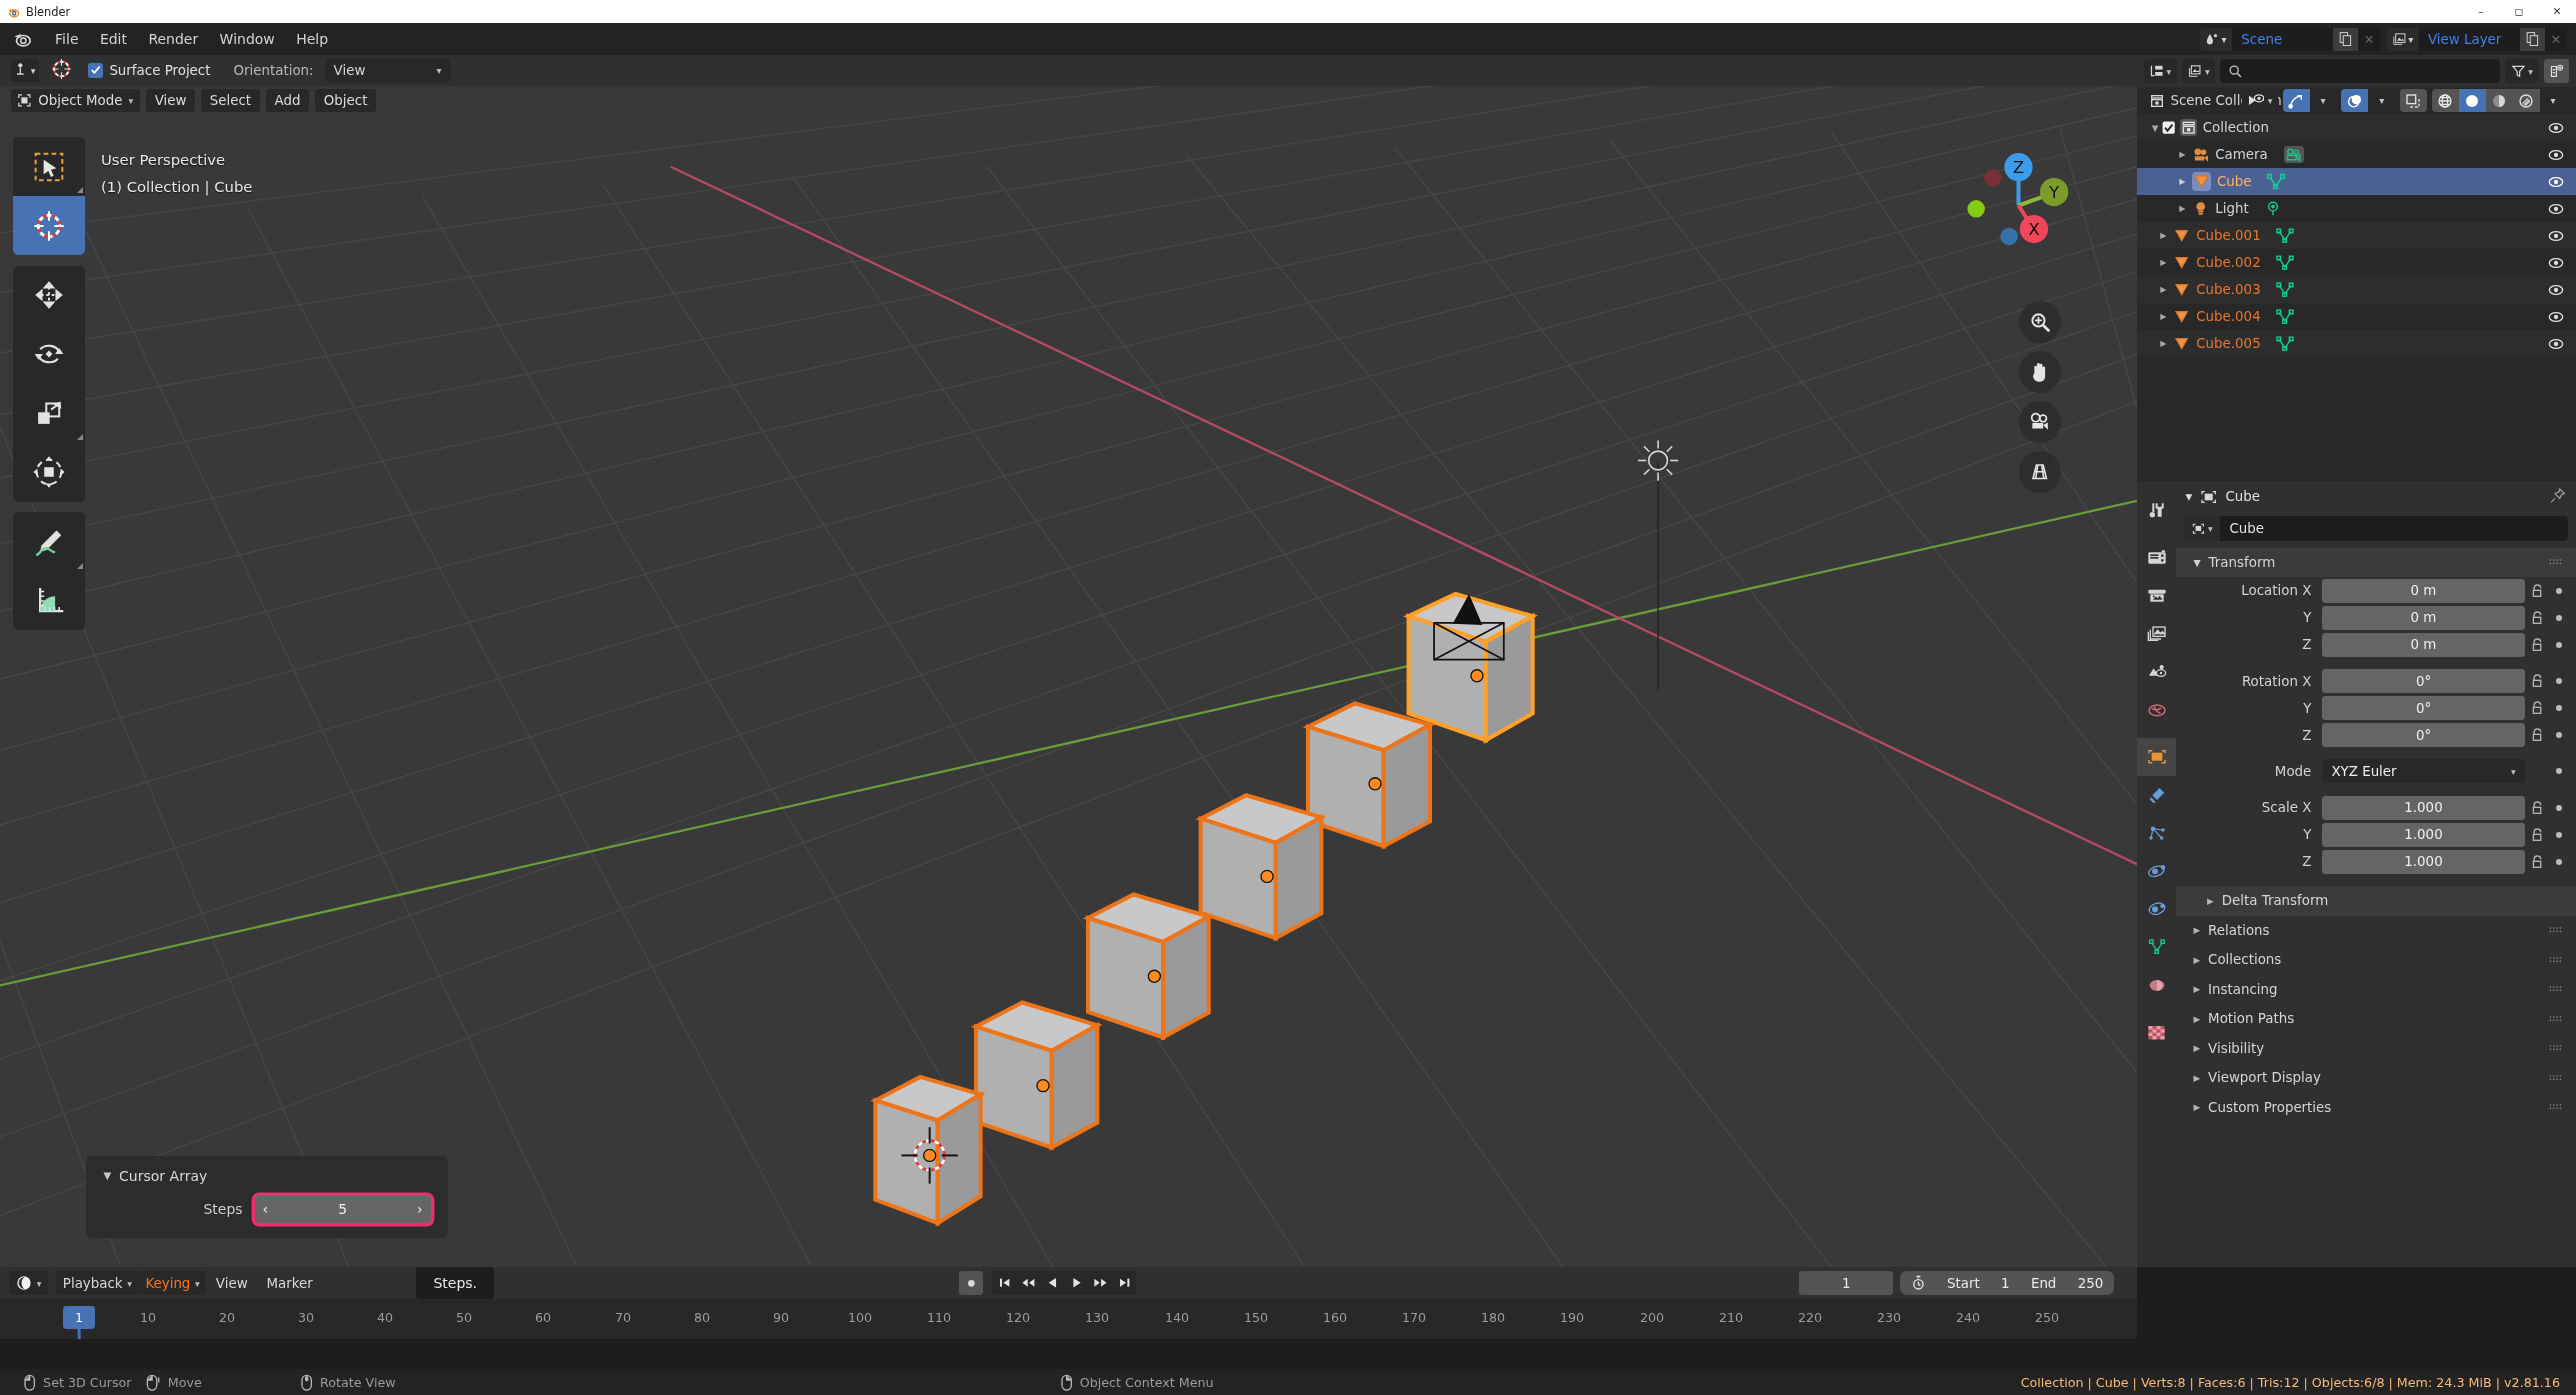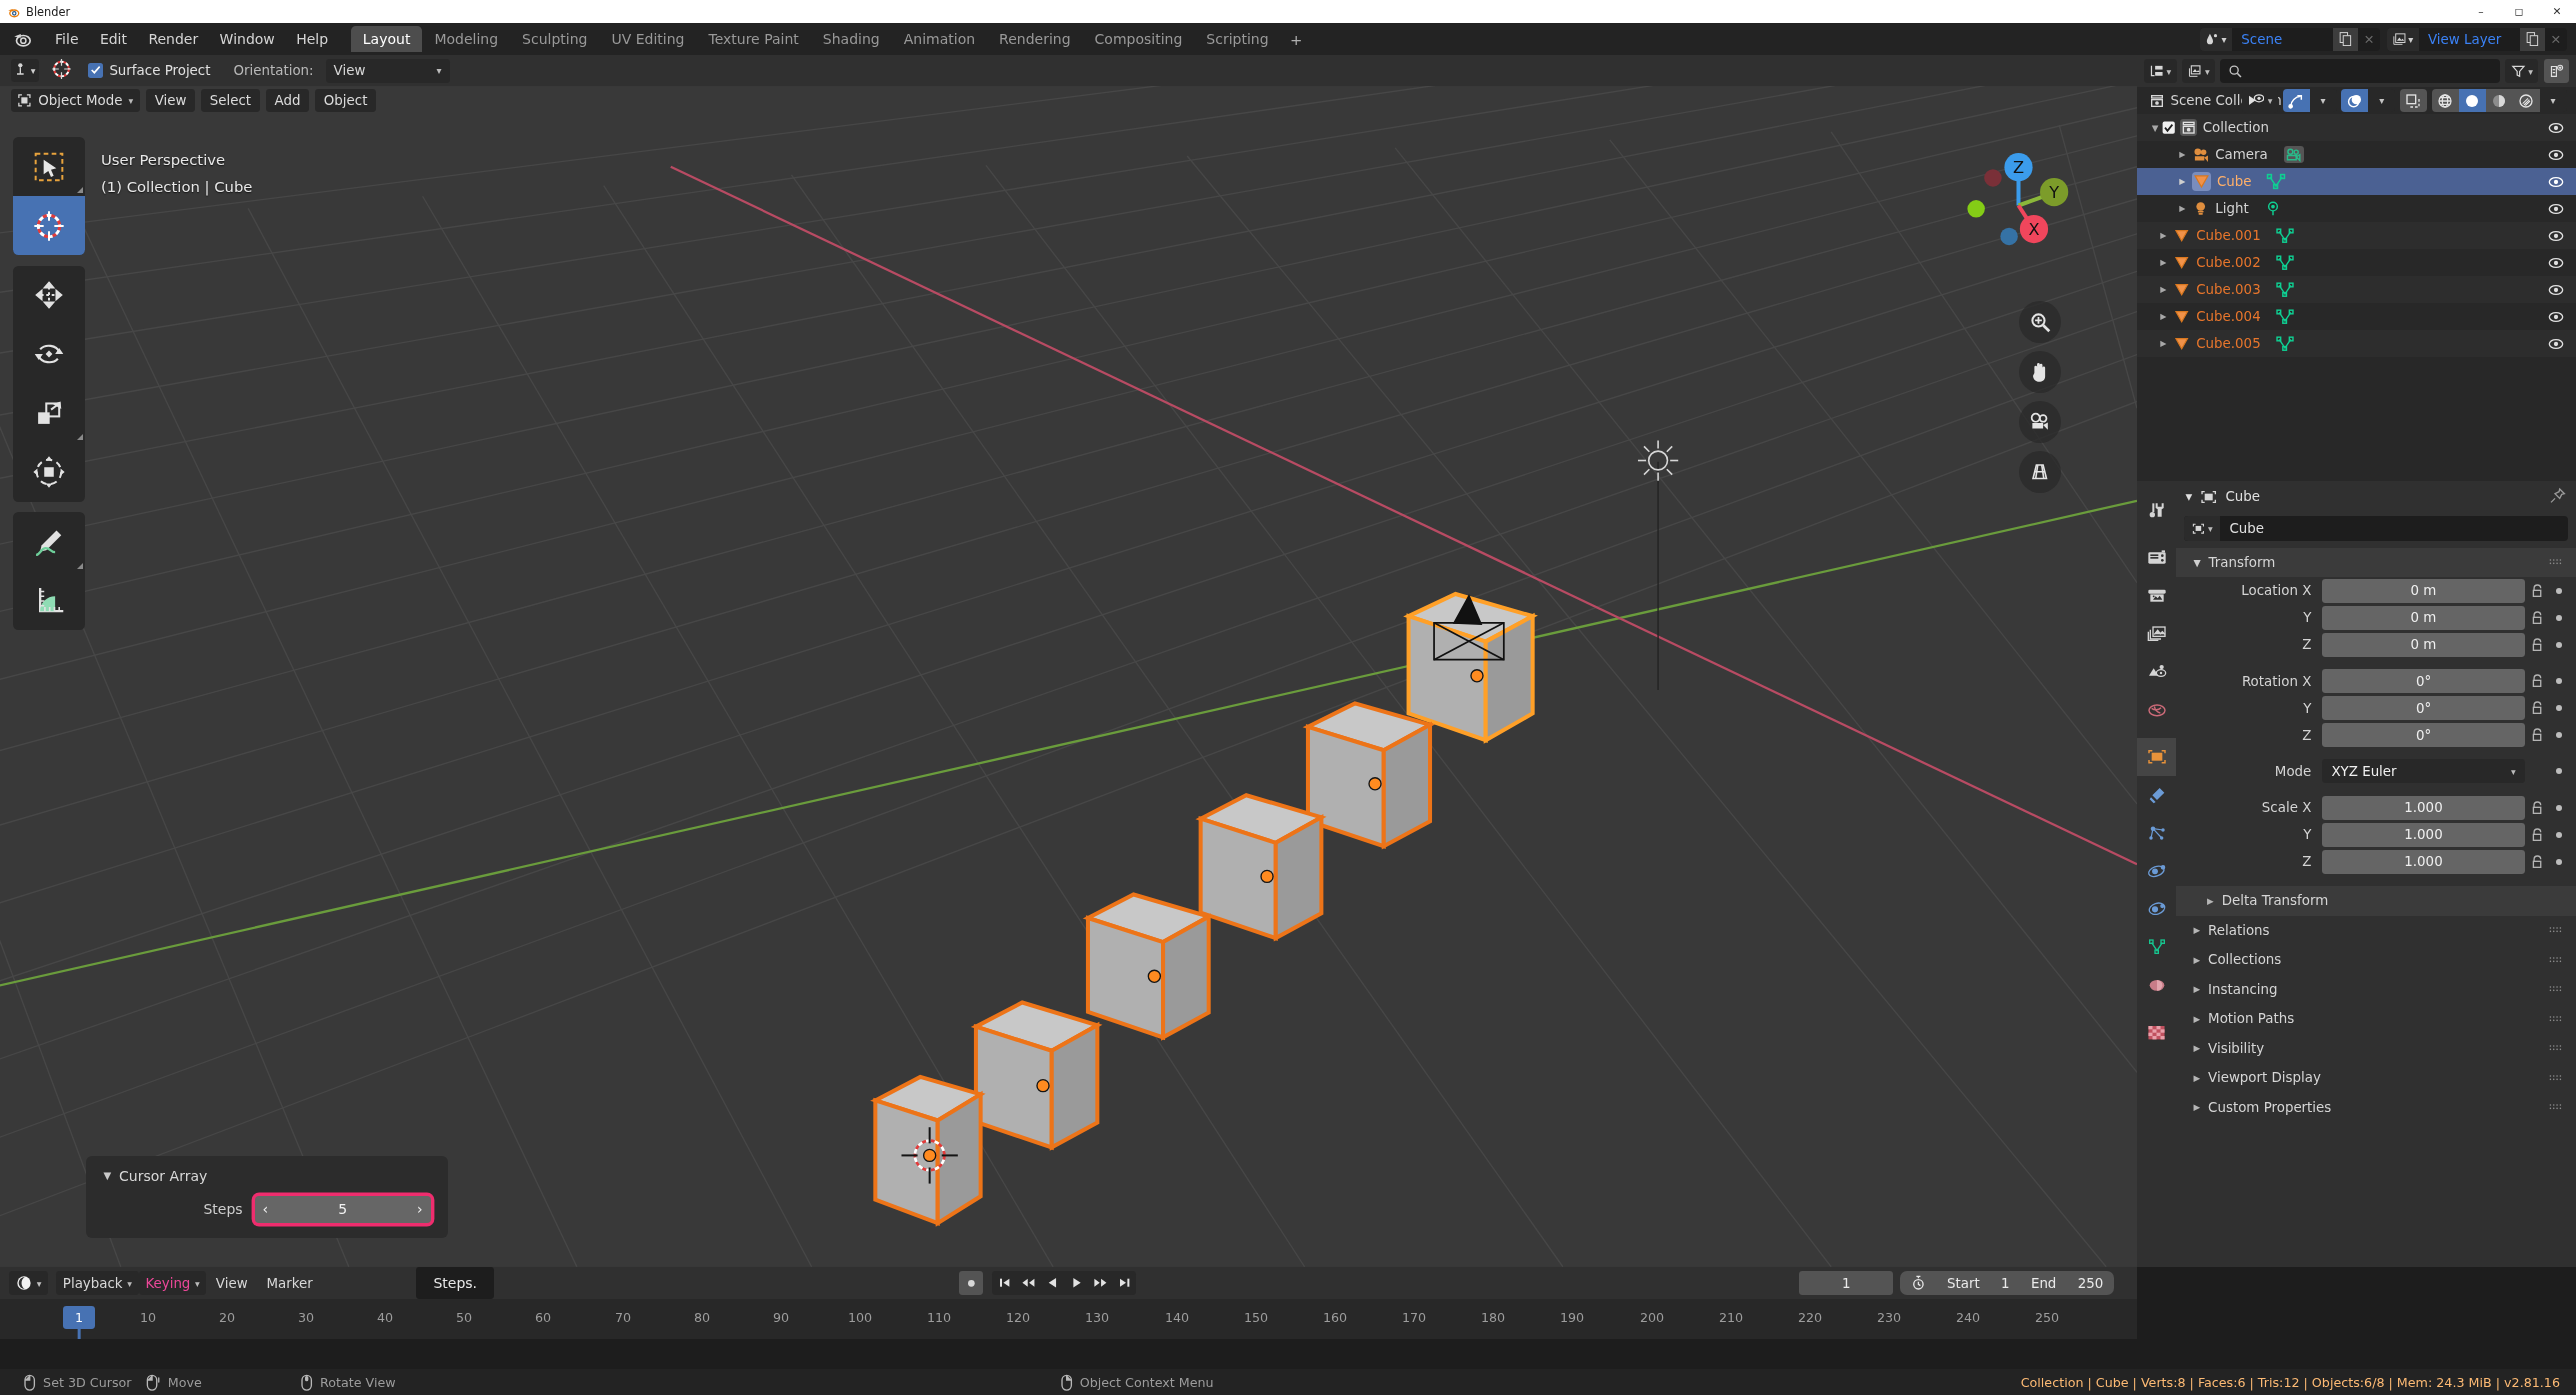"Layout" div.ws-tabs { html: <div> <div>Layout</div> <div>Modeling</div> <div>Sculpting</div> <div>UV Editing</div> <div>Texture Paint</div> <div>Shading</div> <div>Animation</div> <div>Rendering</div> <div>Compositing</div> <div>Scripting</div> <div>+</div> </div> -> none }
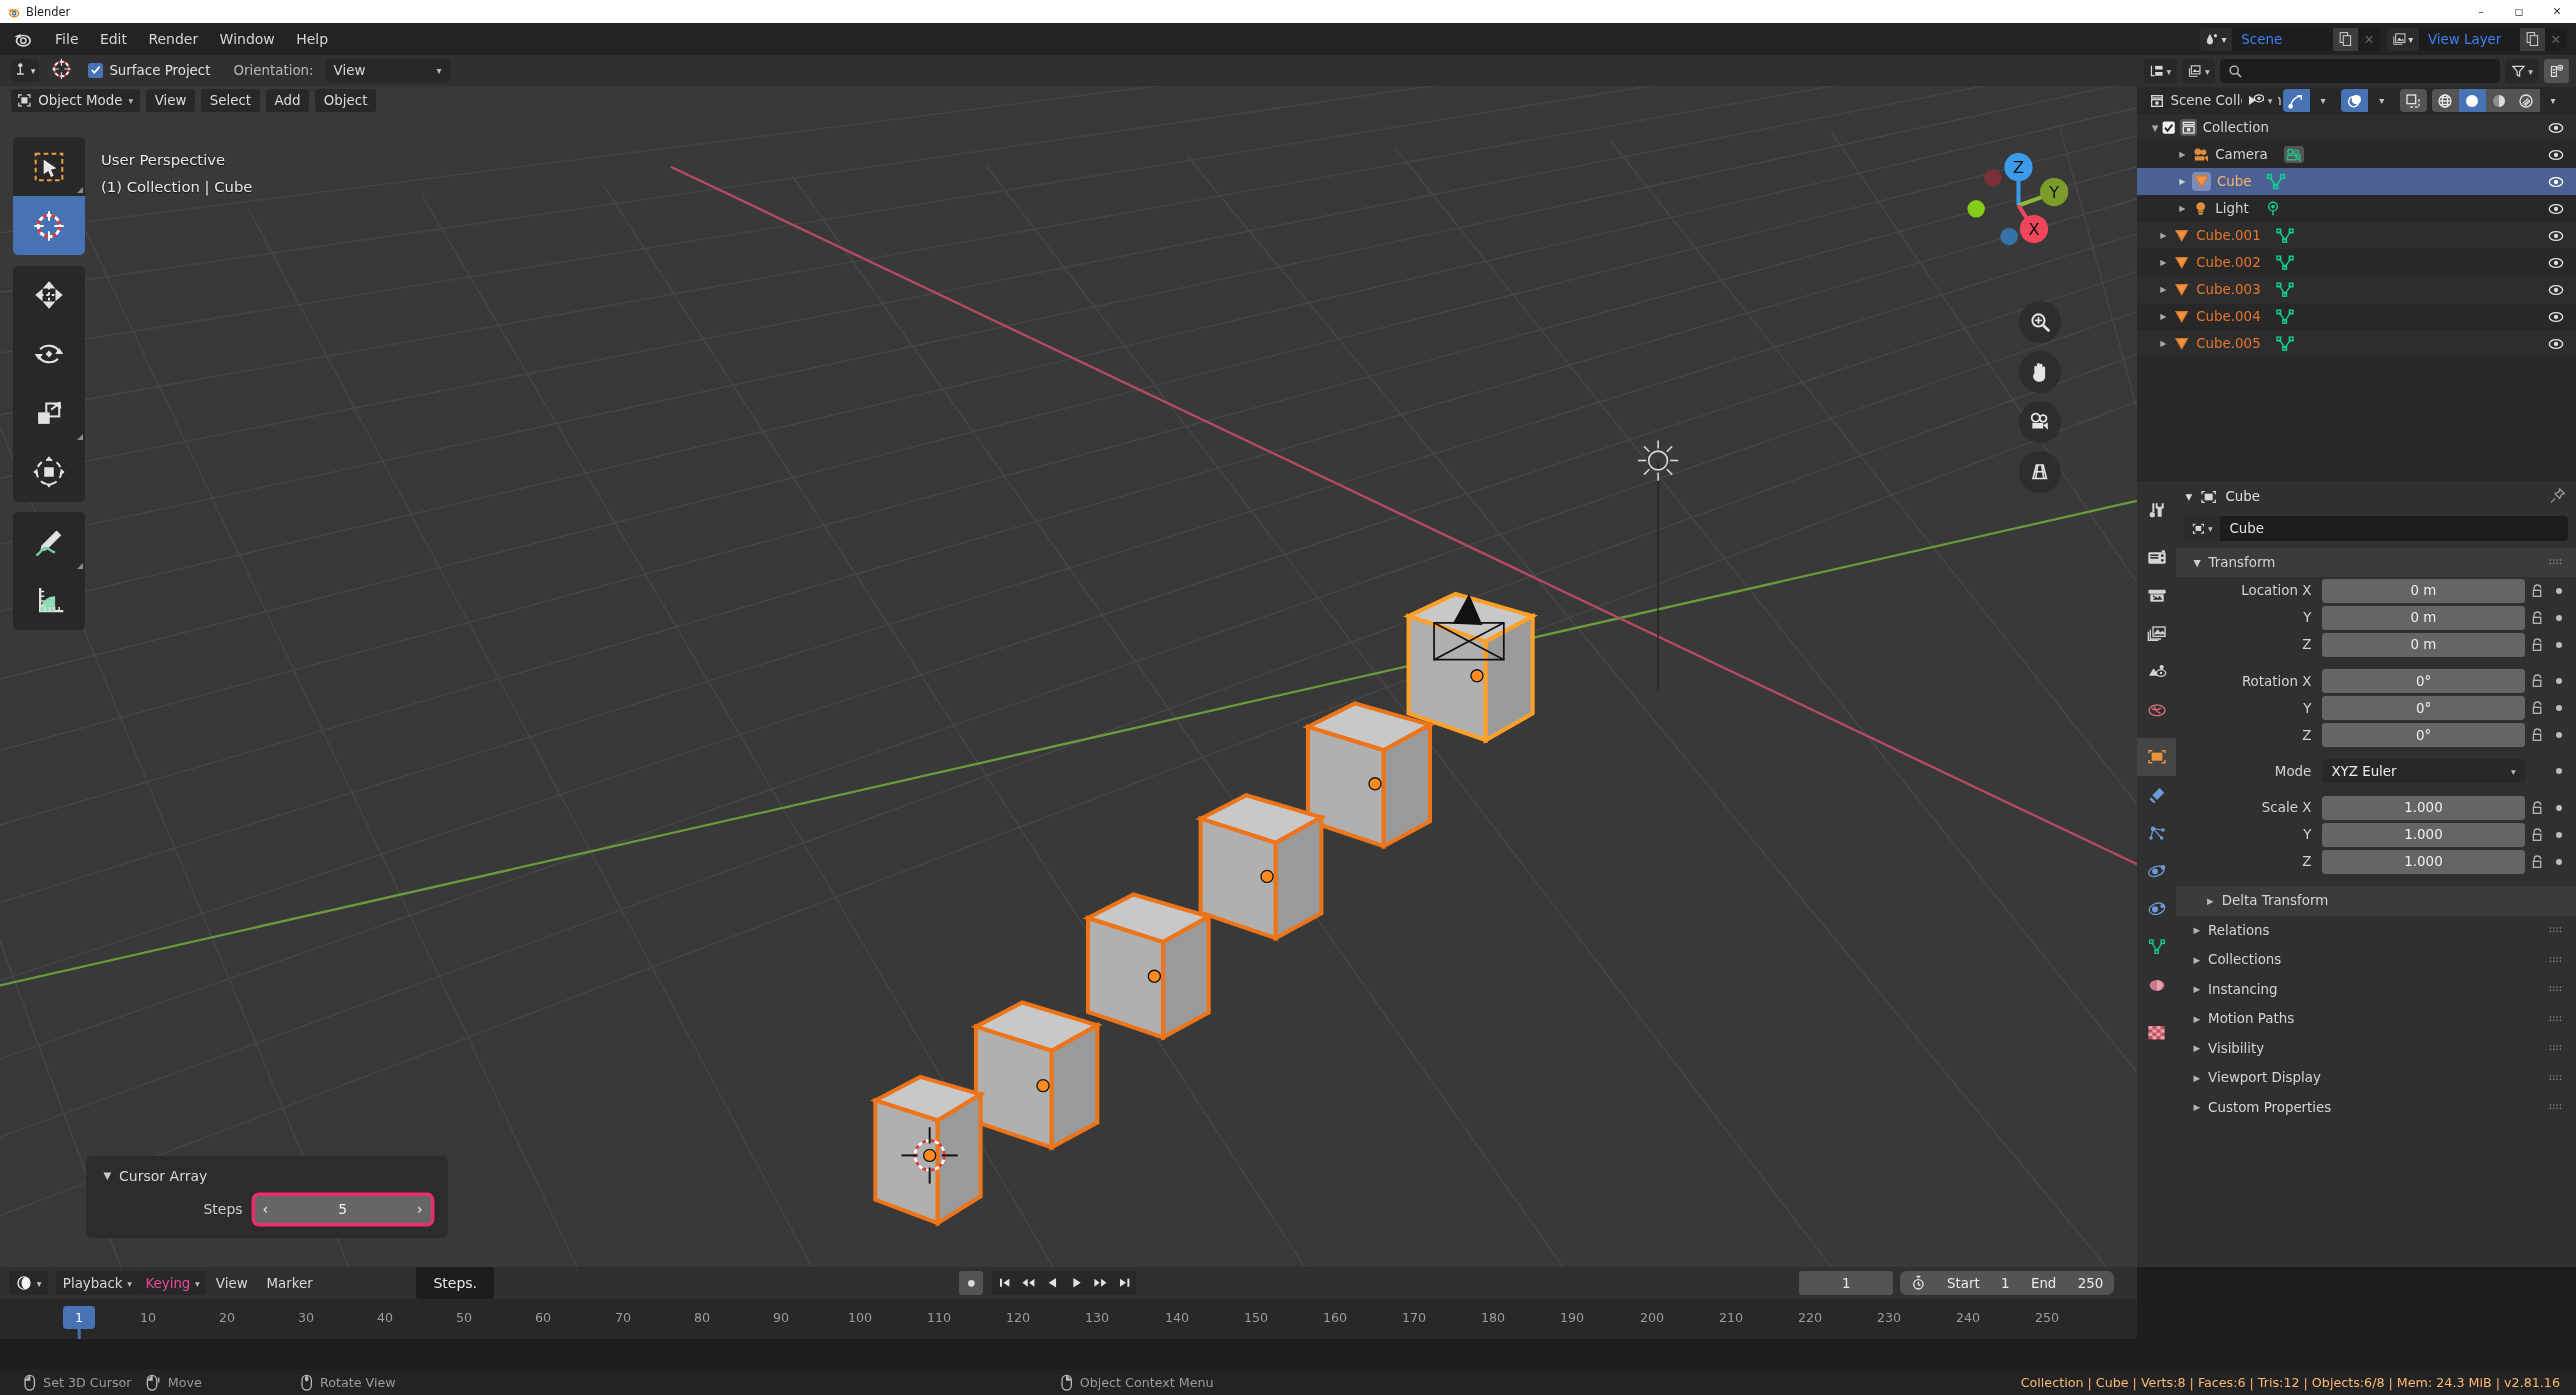"Keying" span { color: #ec4899 -> #f97316 }
